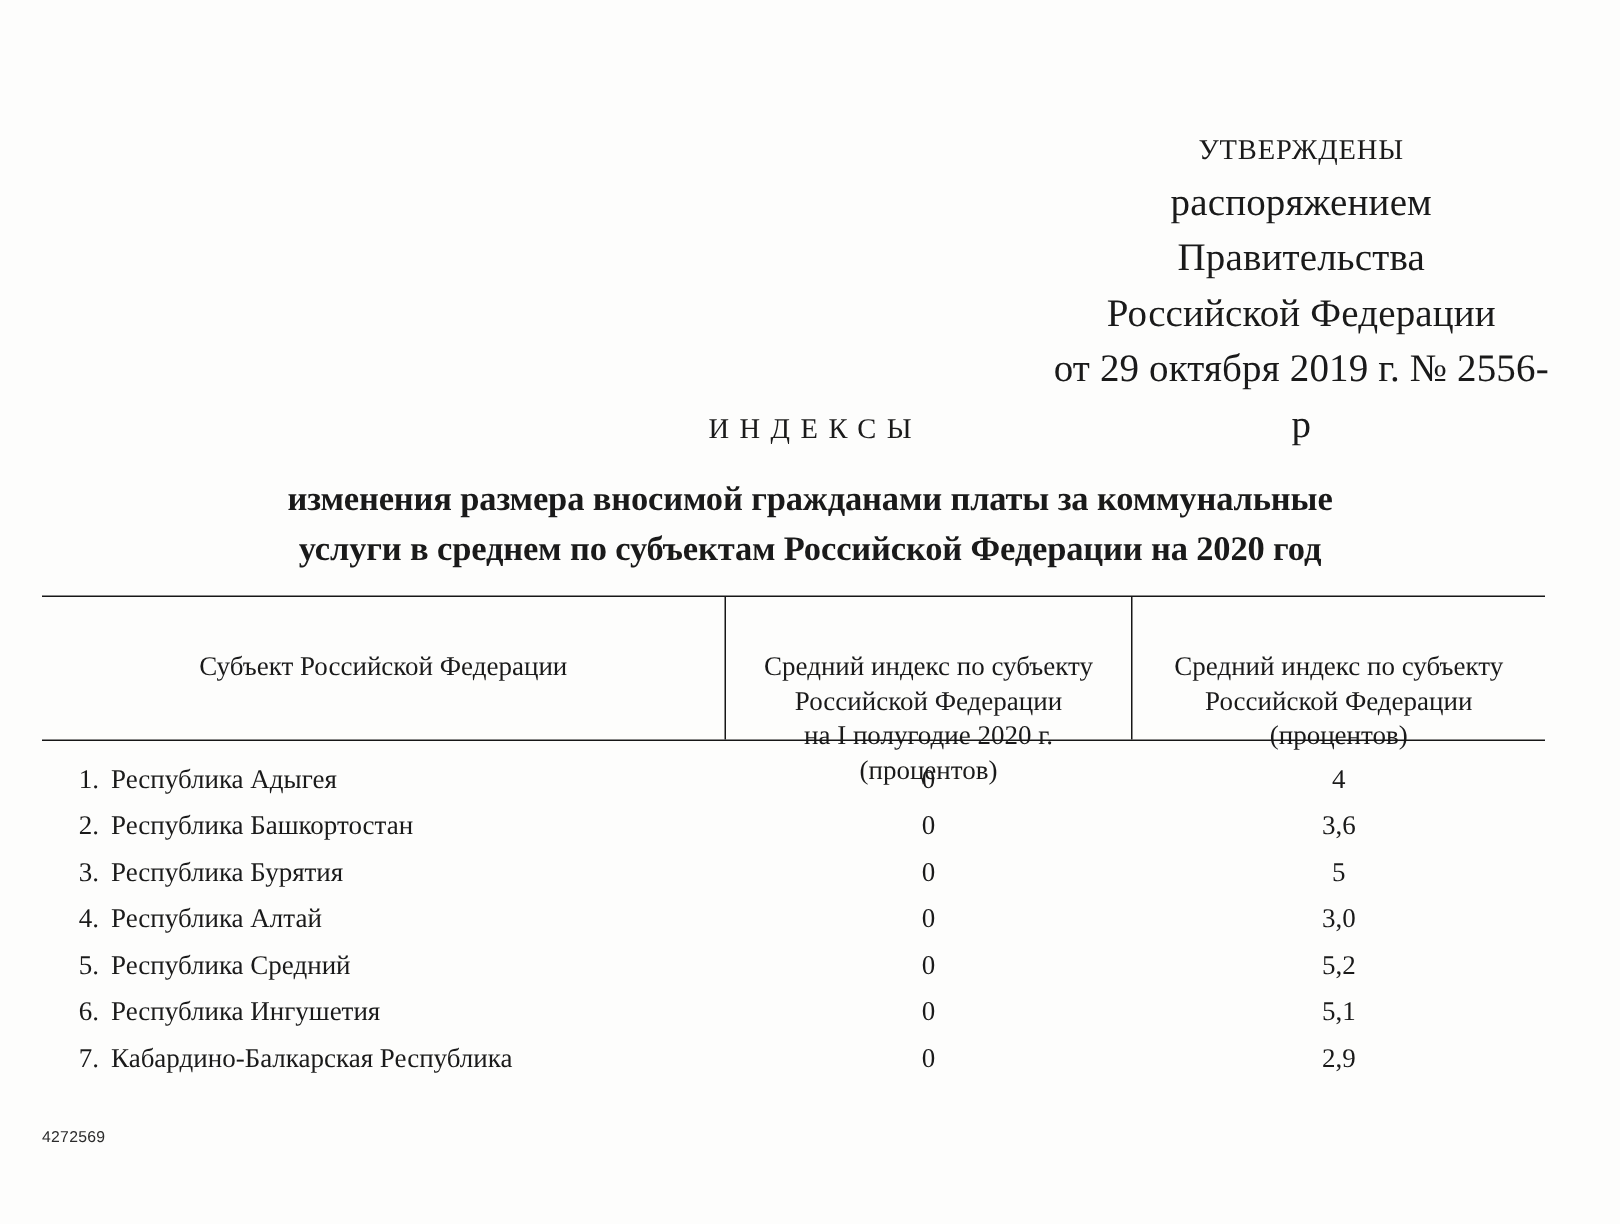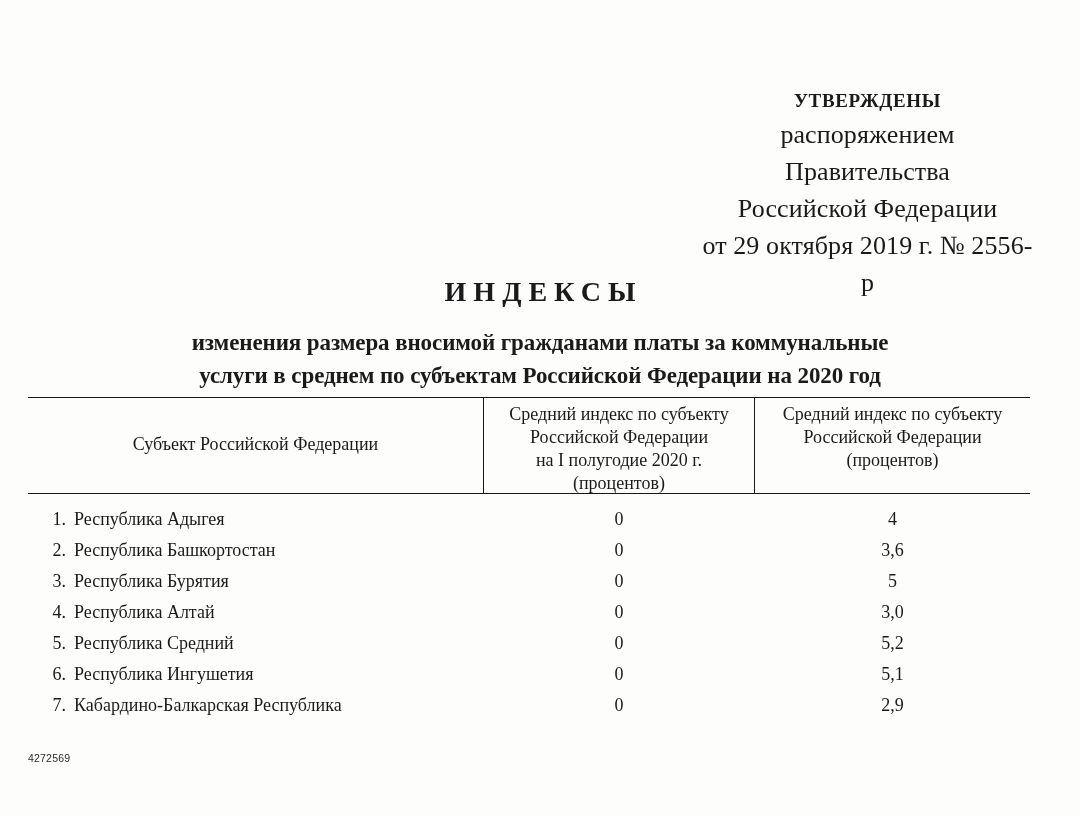"УТВЕРЖДЕНЫ" .approval-title { font-weight: bold -> normal }
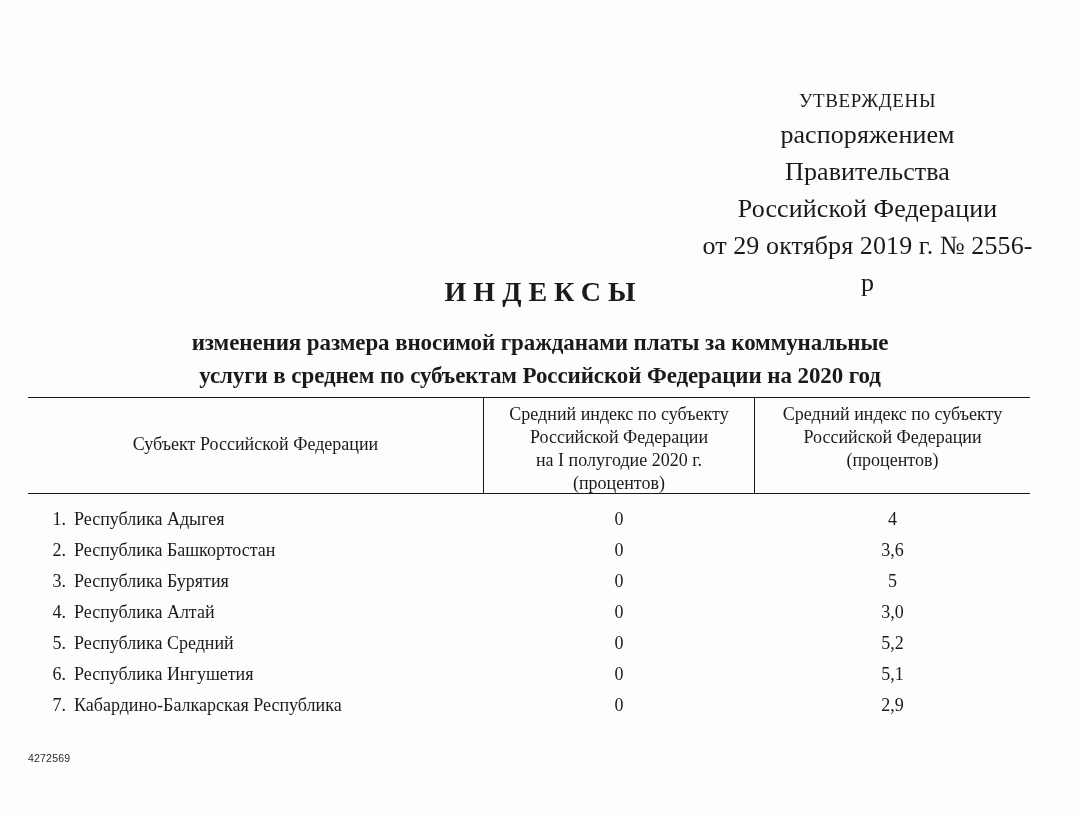"ИНДЕКСЫ" .doc-title { font-size: 28px -> 19px; font-weight: bold -> normal }
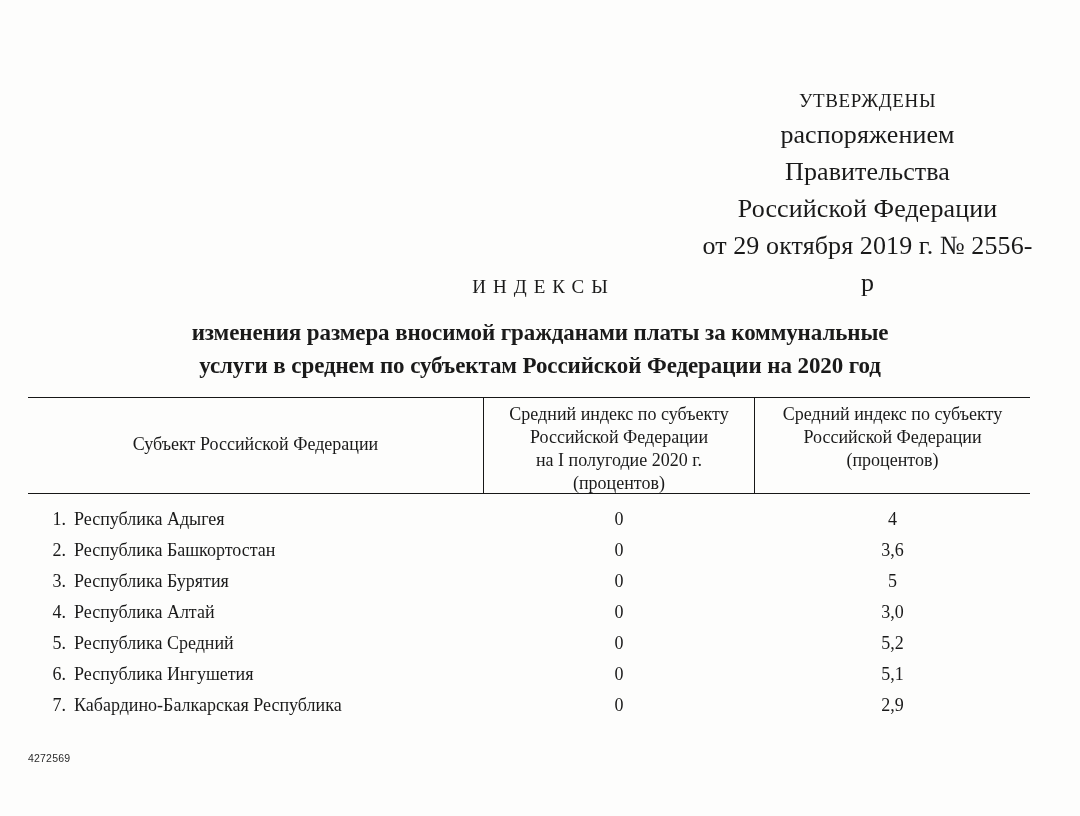"Средний индекс по субъекту" .th-h1 .th-inner, .th-h2 .th-inner { margin-top: none -> 30px }
